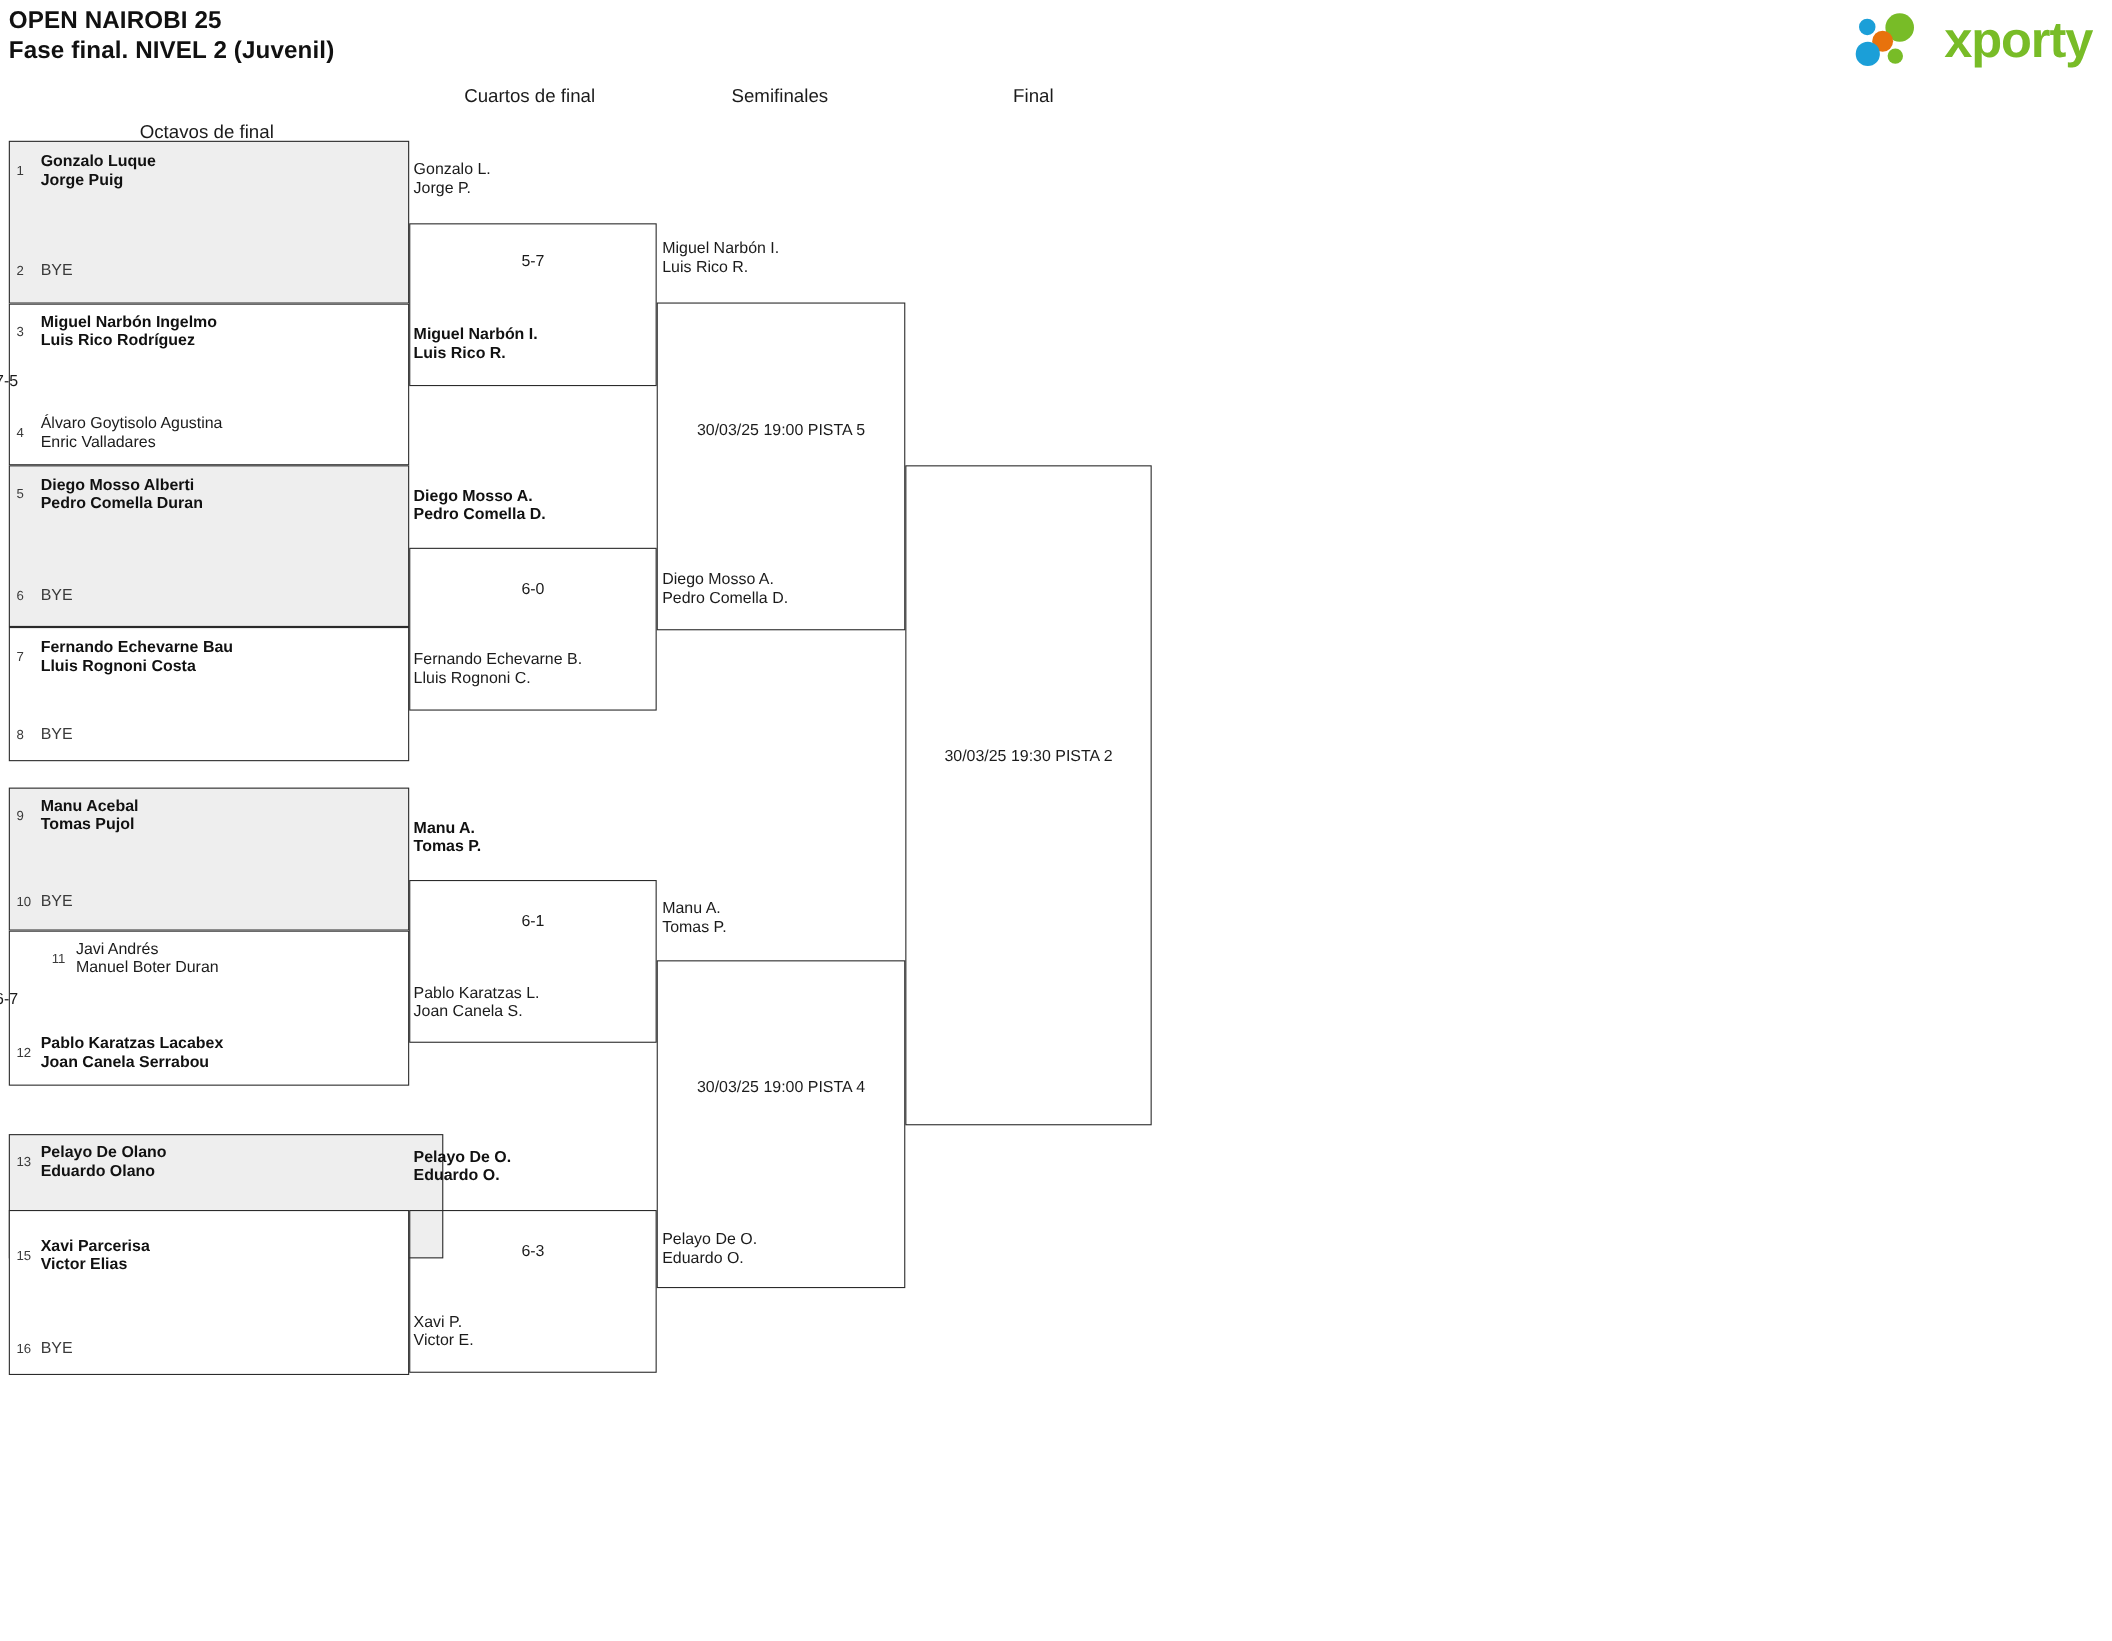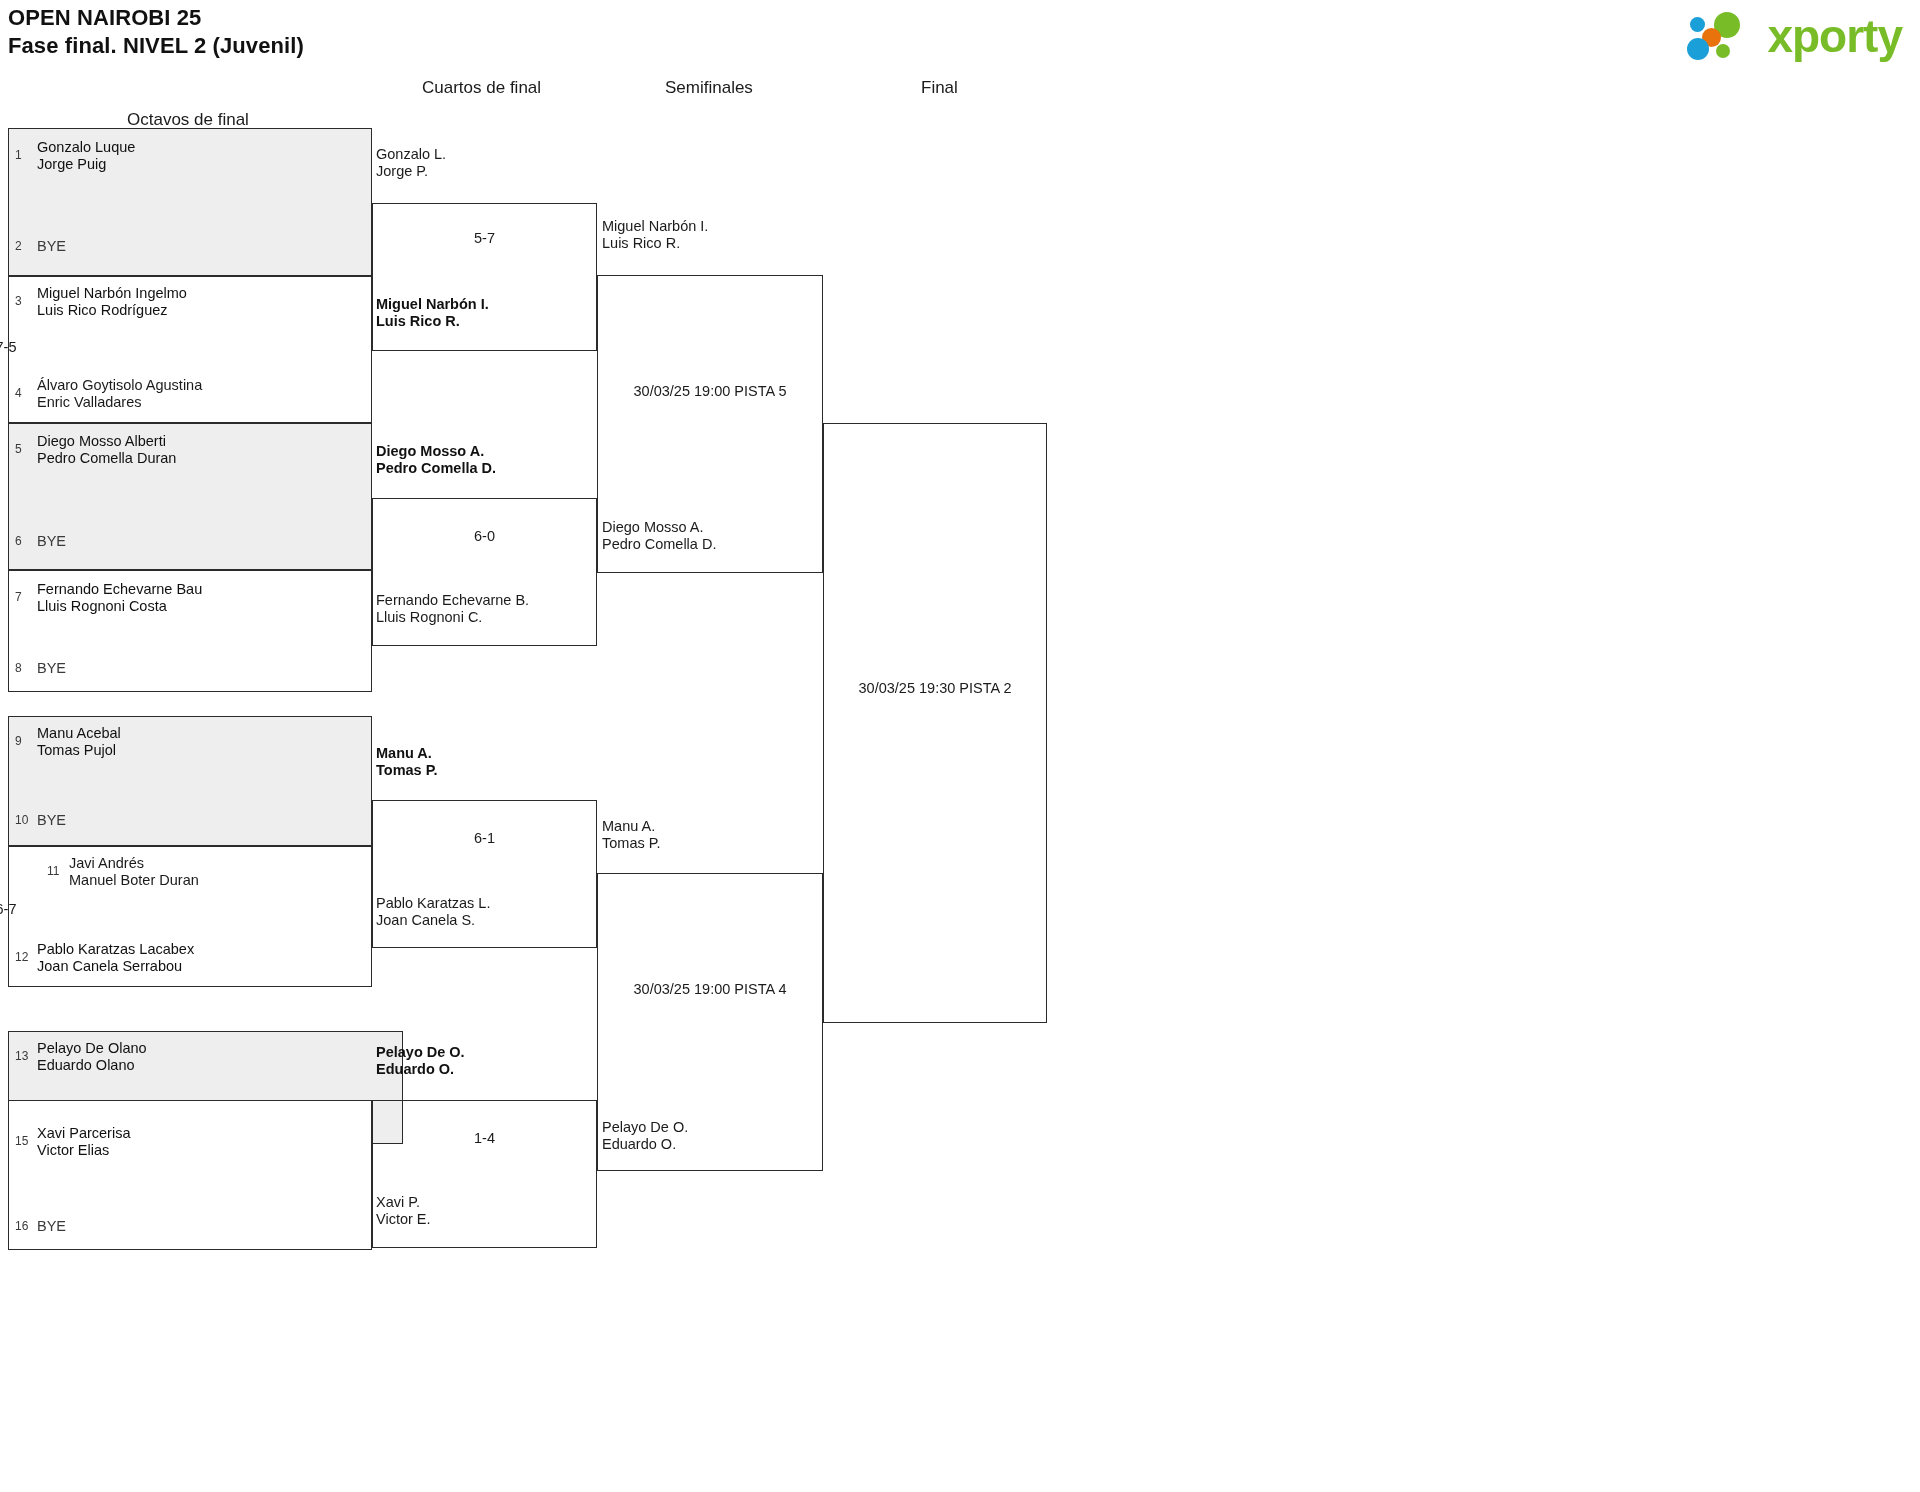"Gonzalo Luque" .seed-names.winner { font-weight: normal -> bold }
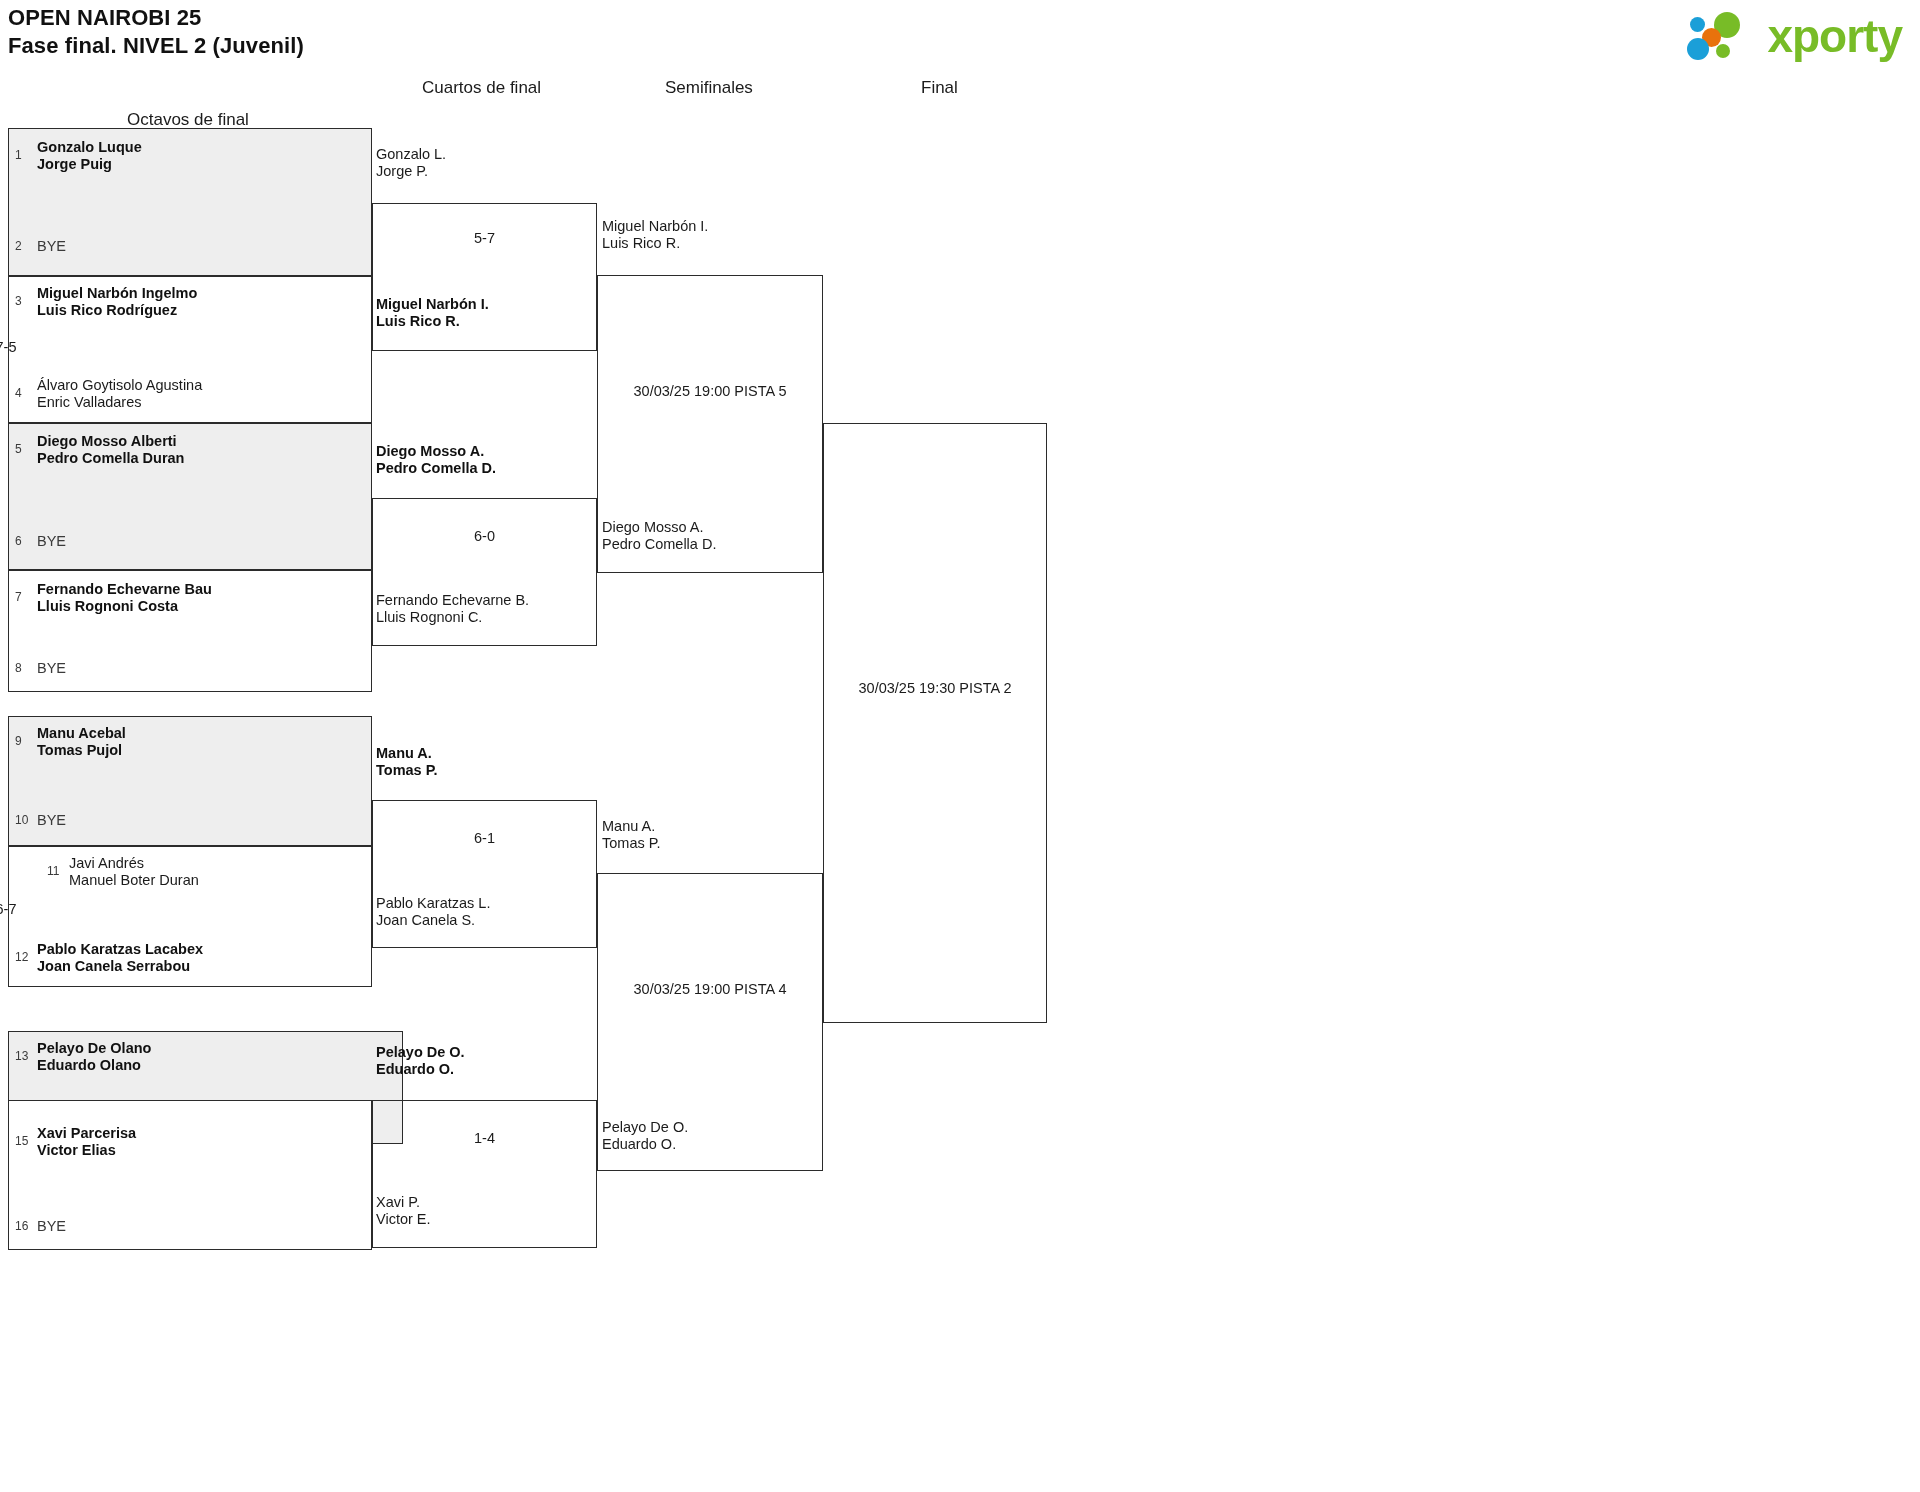"1-4" div.match-score { text: 1-4 -> 6-3 }
